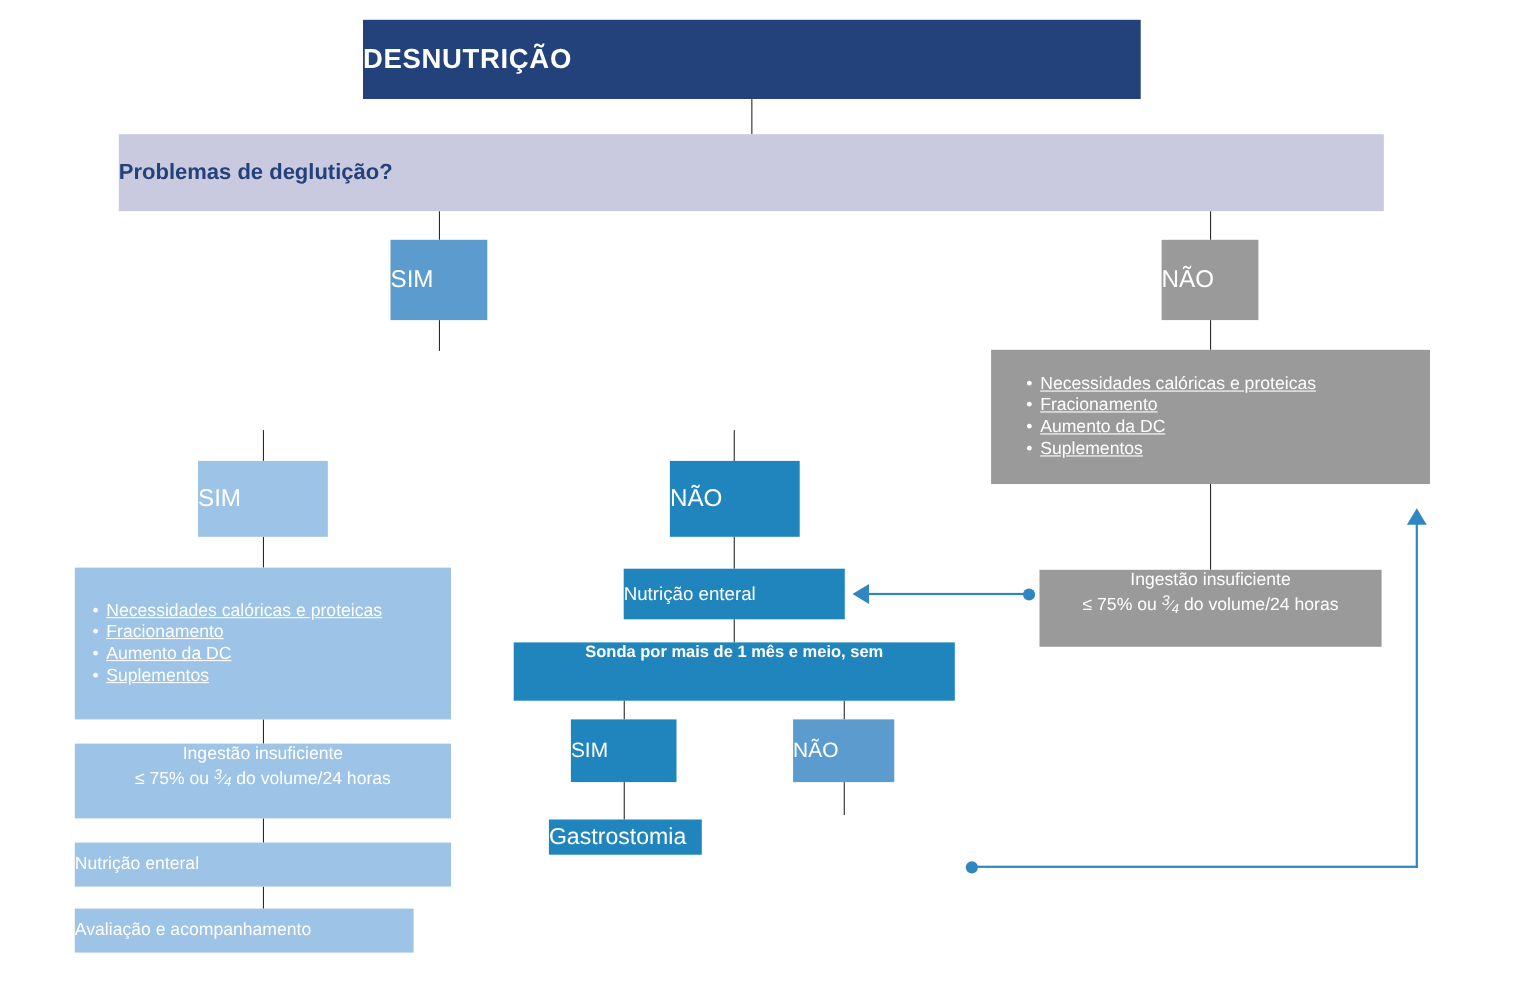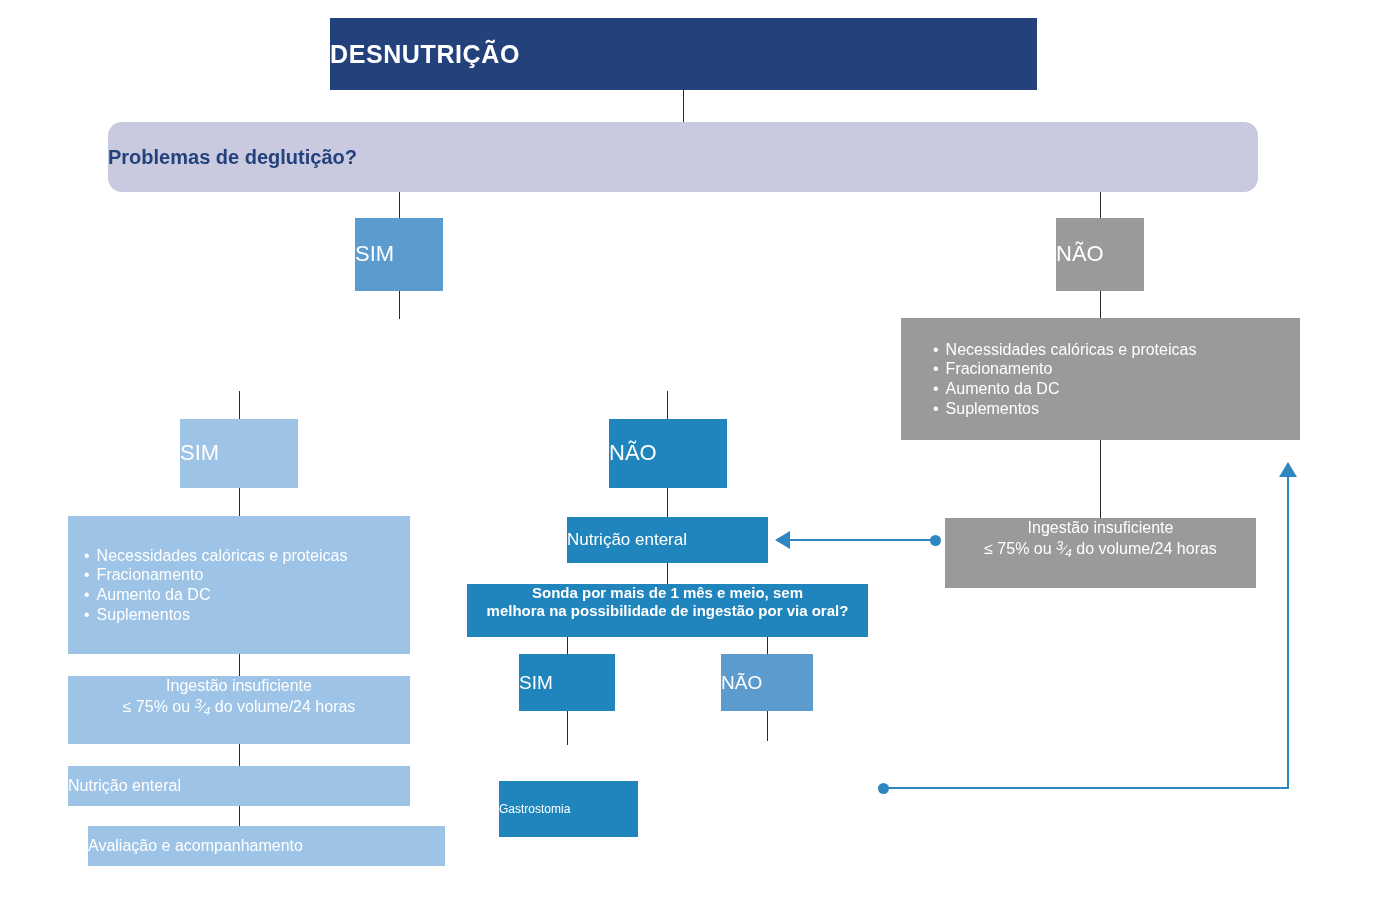"Problemas de deglutição?" .c-lavender { border-radius: 14px -> none }
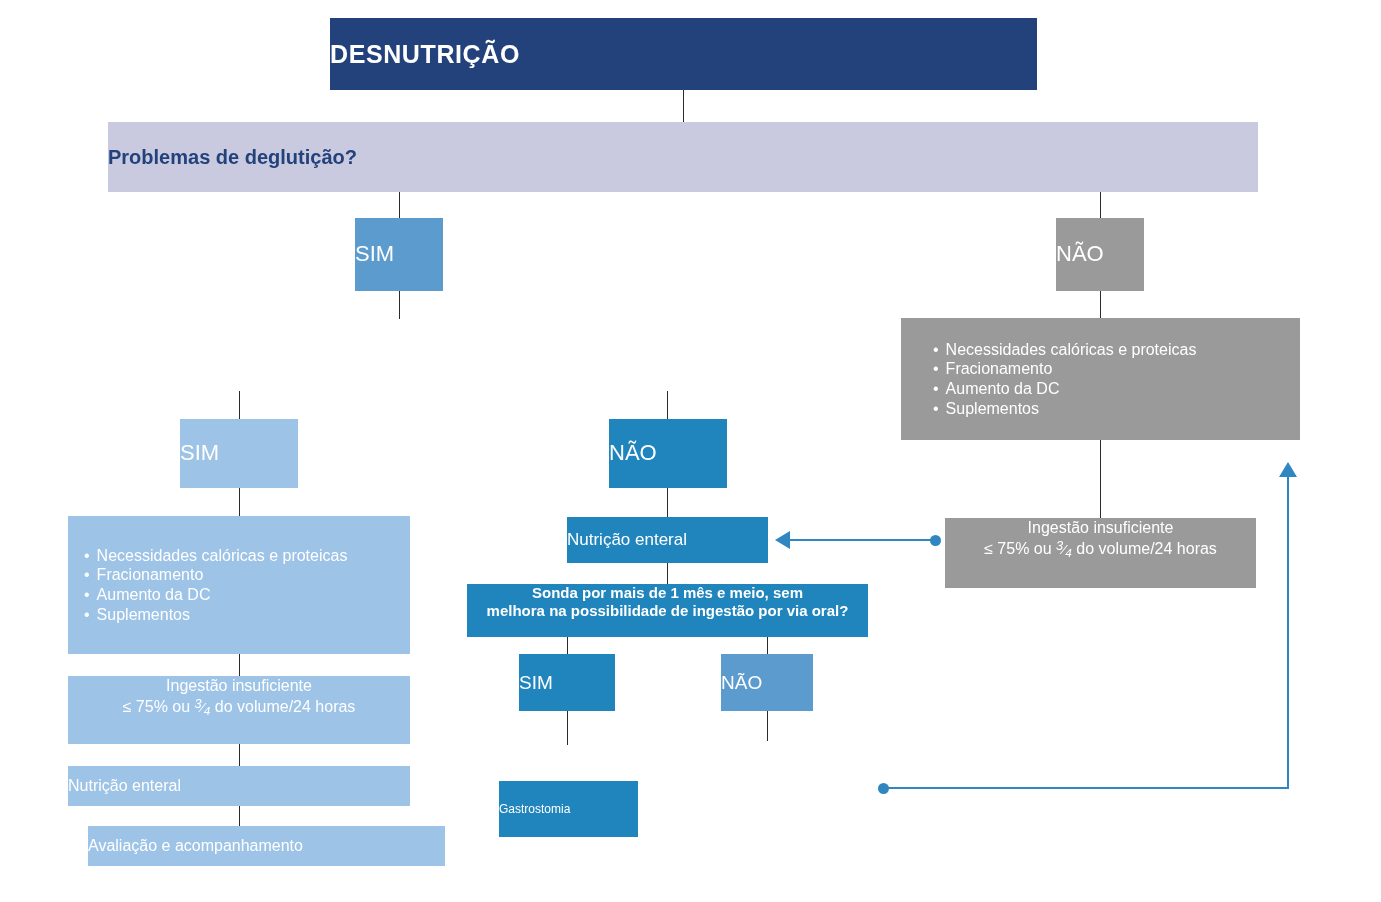"Necessidades calóricas e proteicas" .bullets { text-decoration: none -> underline }
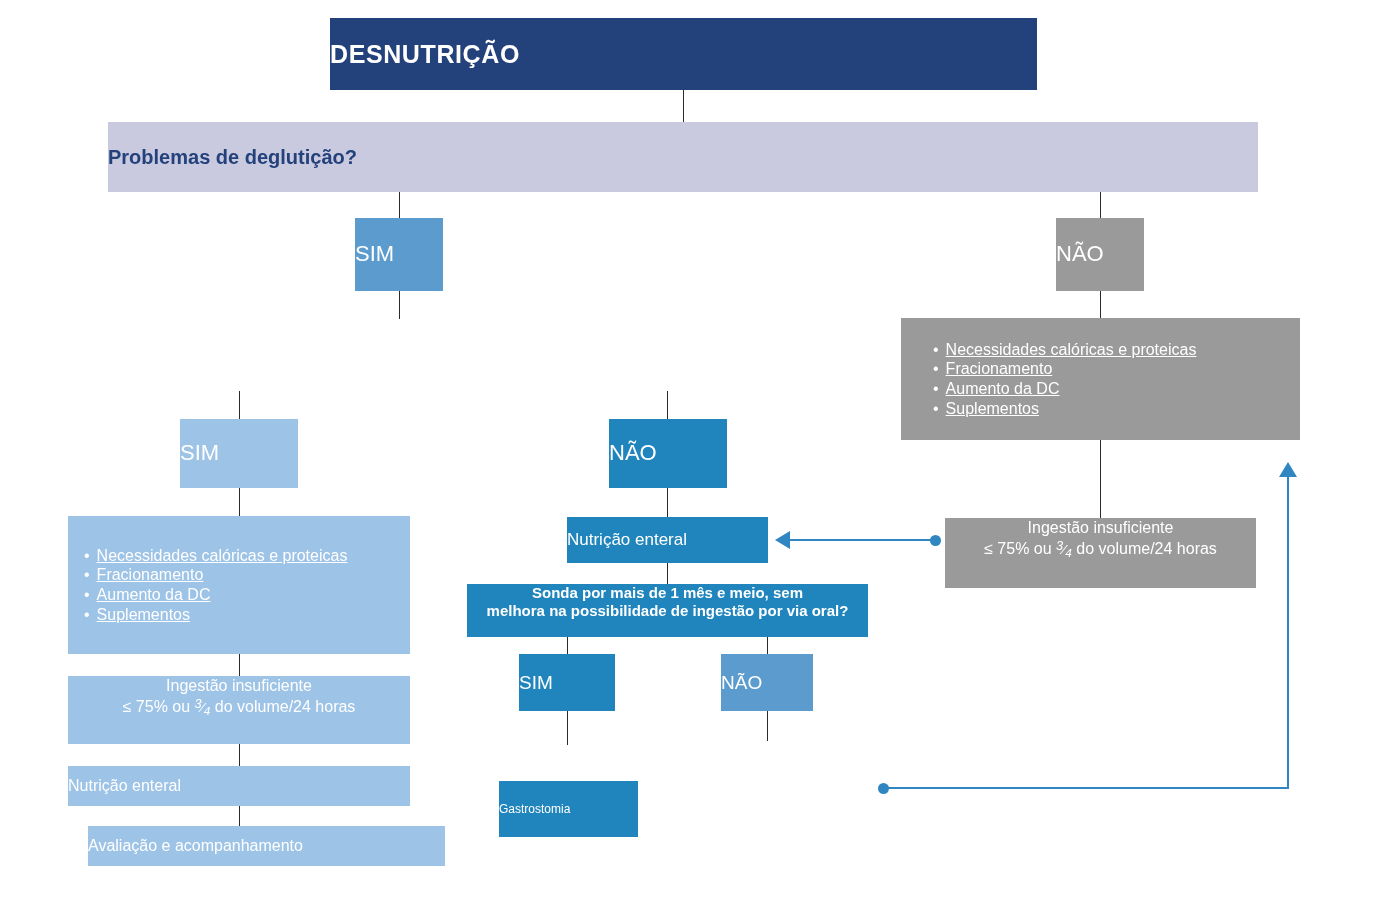"melhora na possibilidade de ingestão" span.txt { html: <span>melhora na possibilidade de ingestão por via oral?</span> -> none }
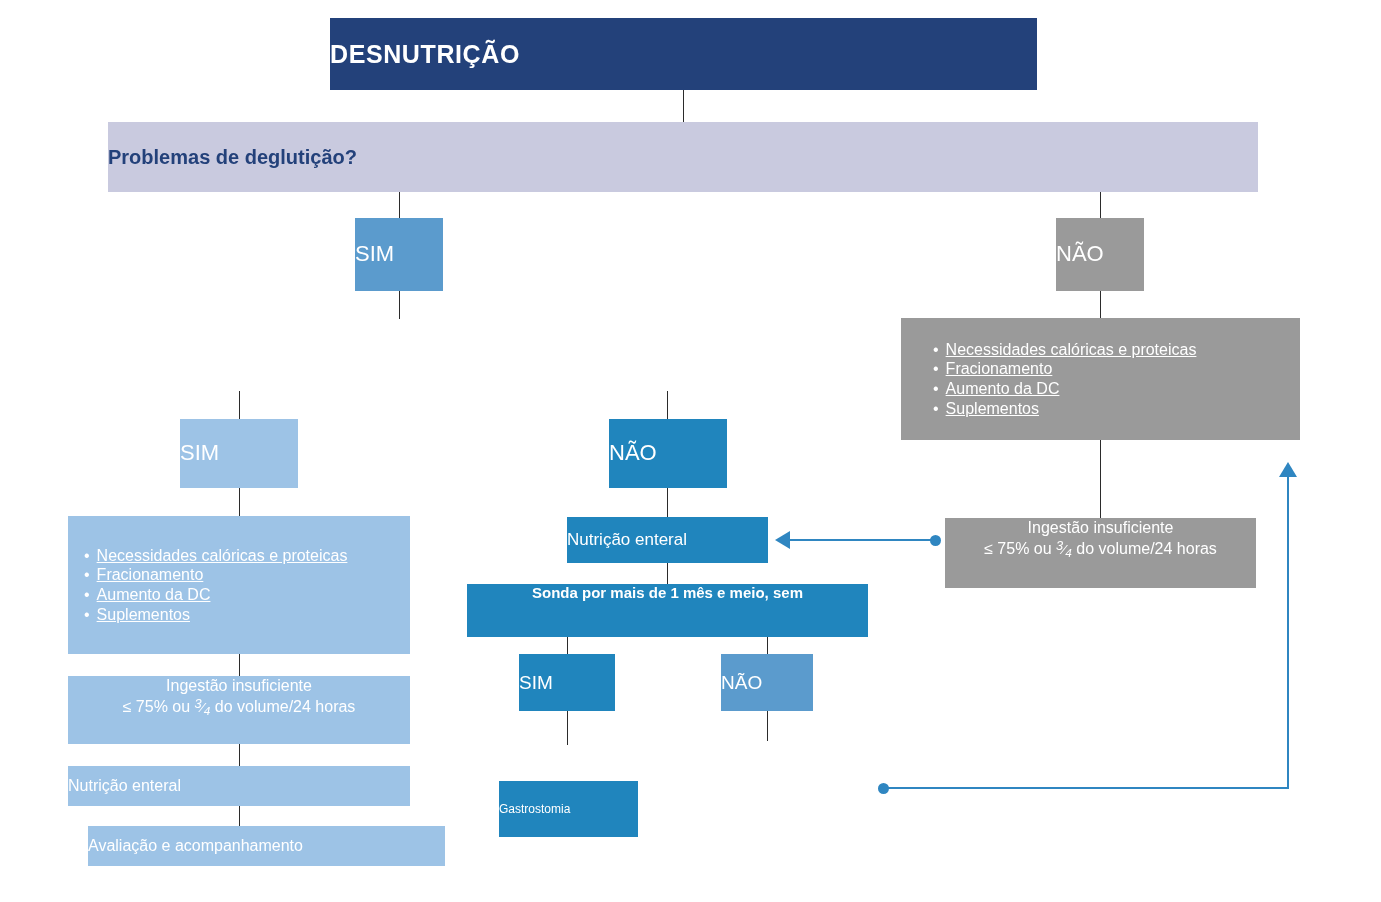"Gastrostomia" div.node { font-size: 12px -> 21px; height: 56px -> 32px; margin-top: 36px -> none }
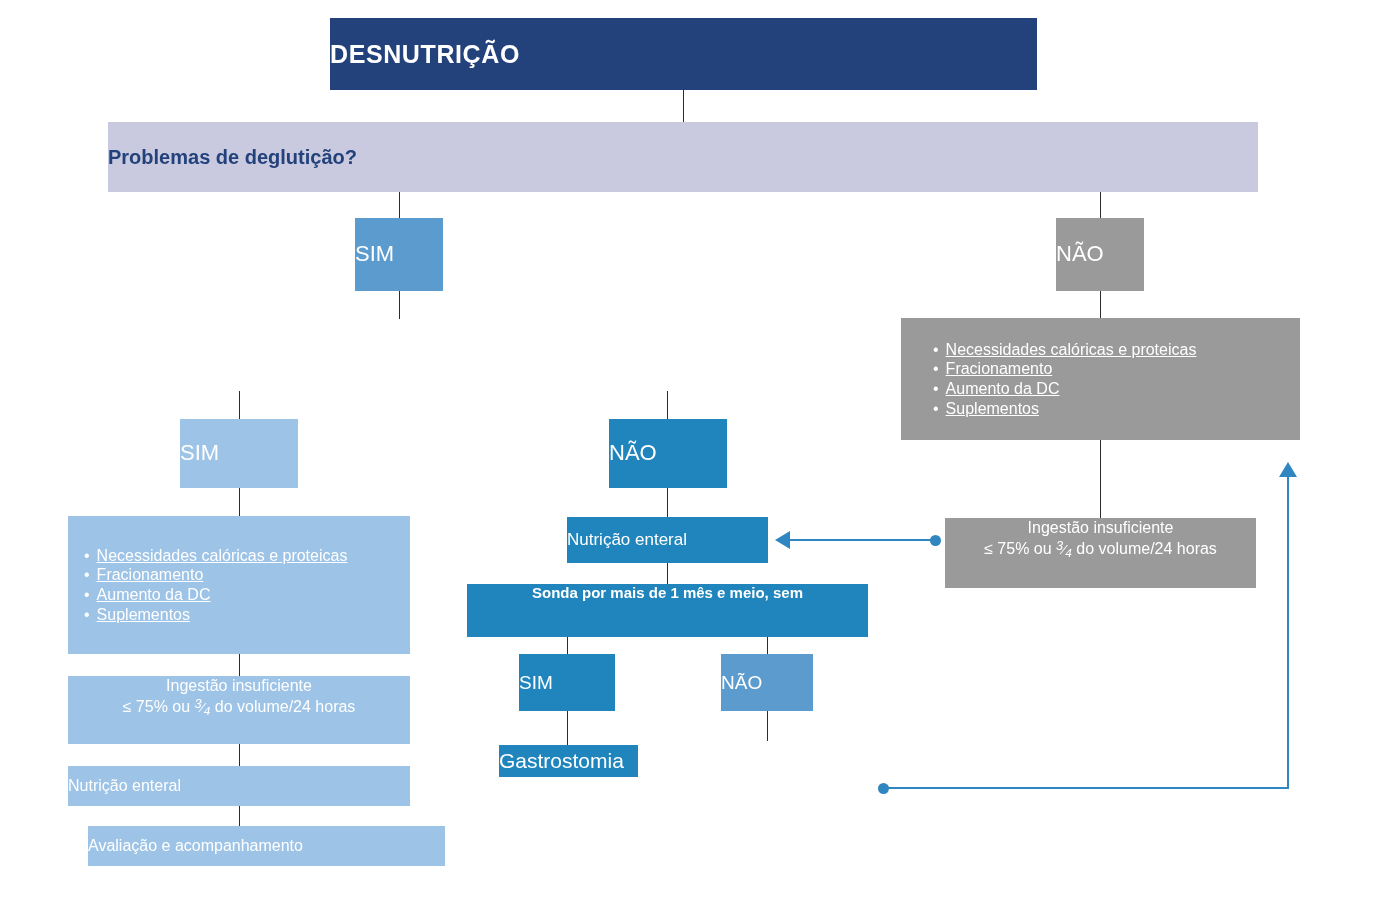"Avaliação e acompanhamento" div.node { margin-left: 20px -> none; width: 357px -> 308px }
